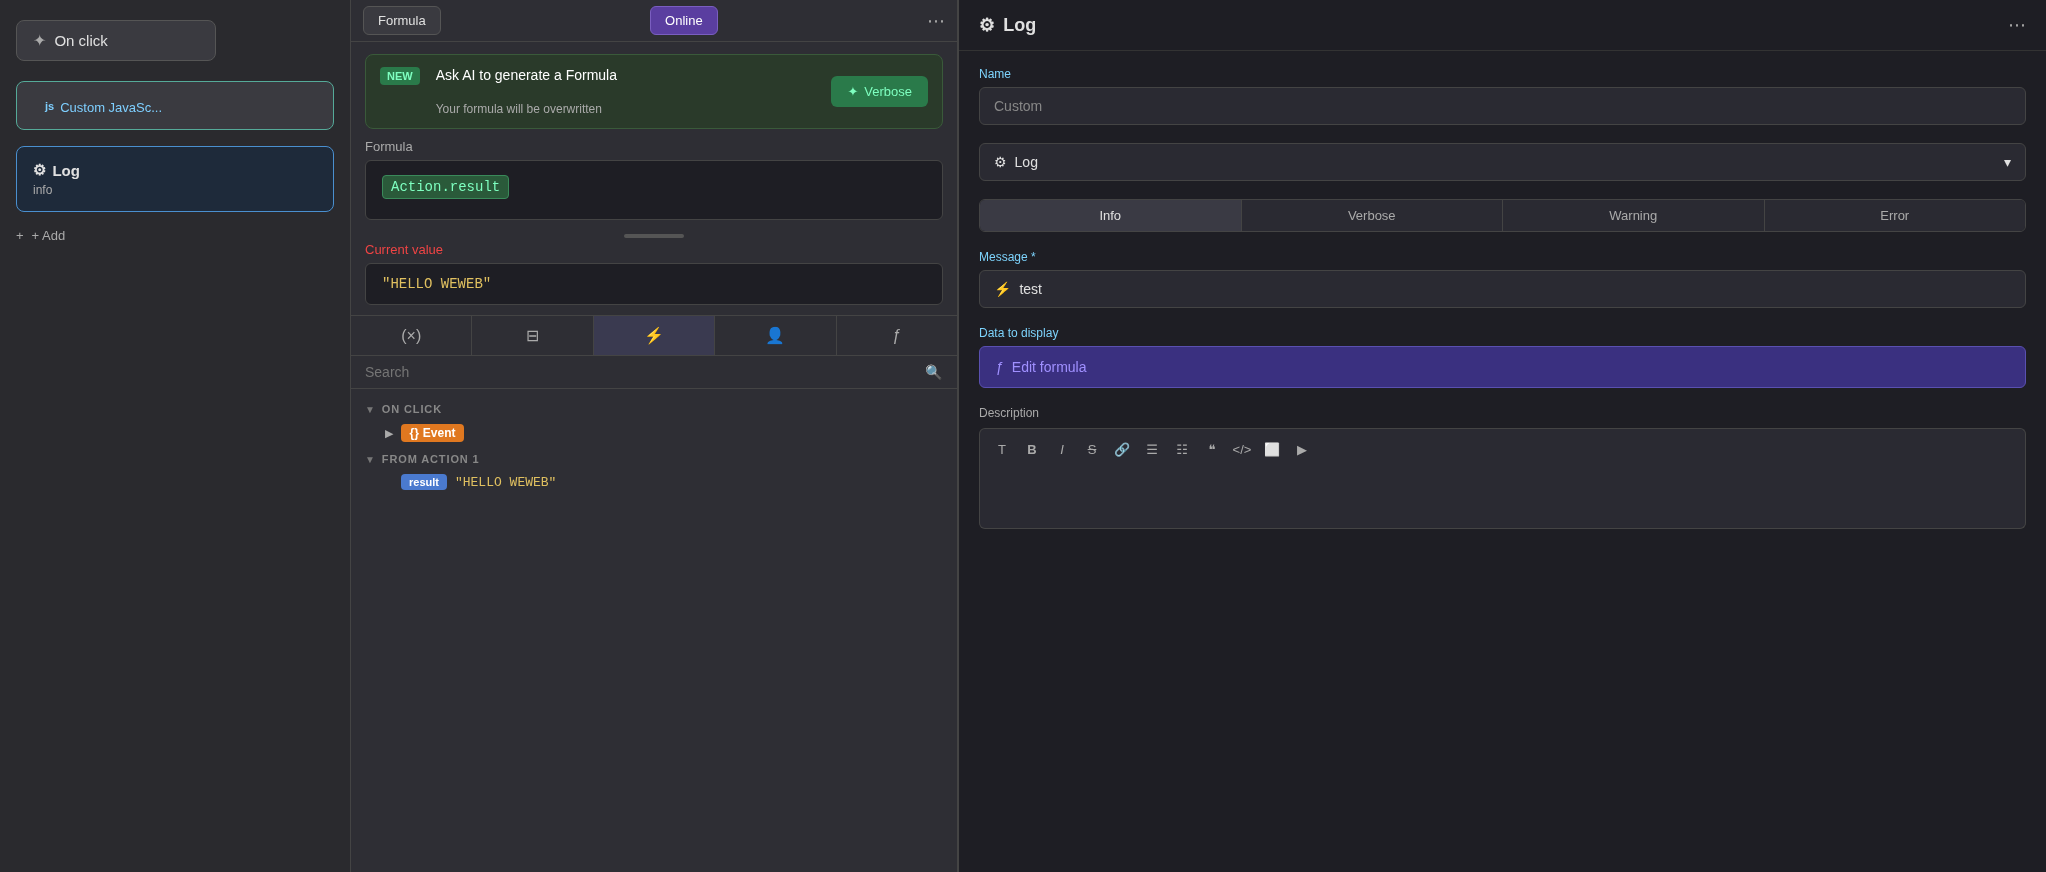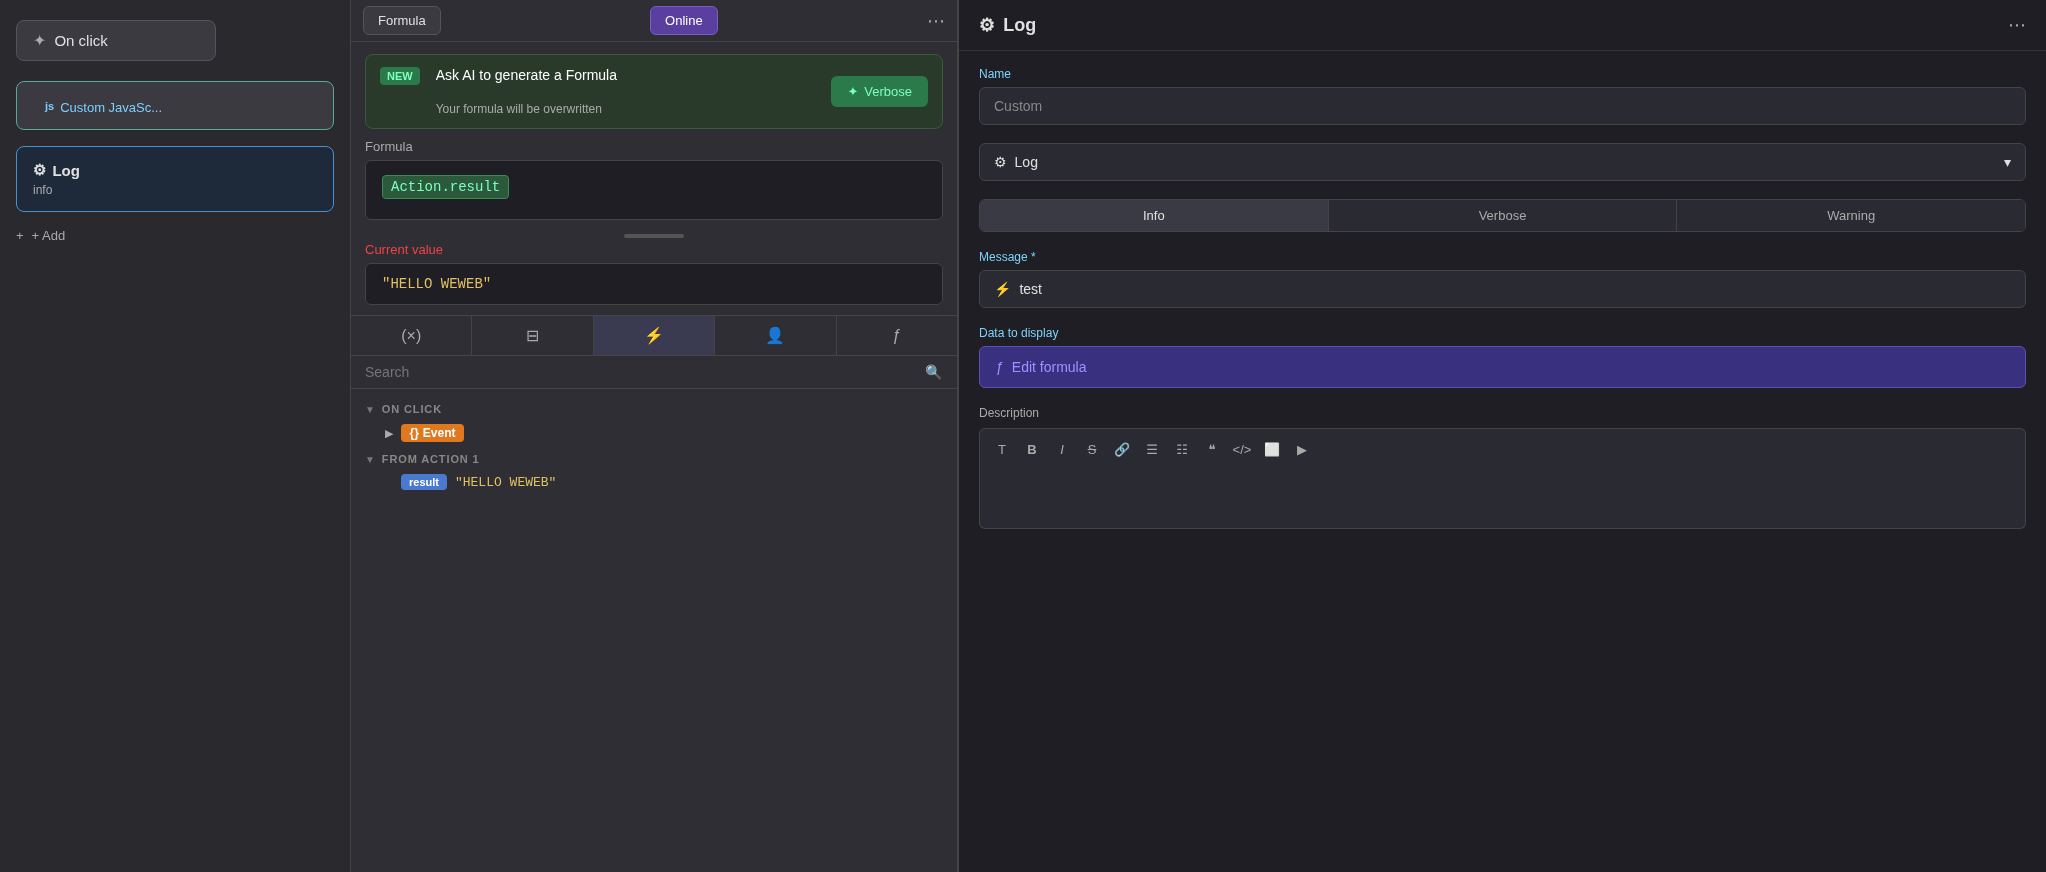"Error" div.level-tab { html: none -> <div>Error</div> }
